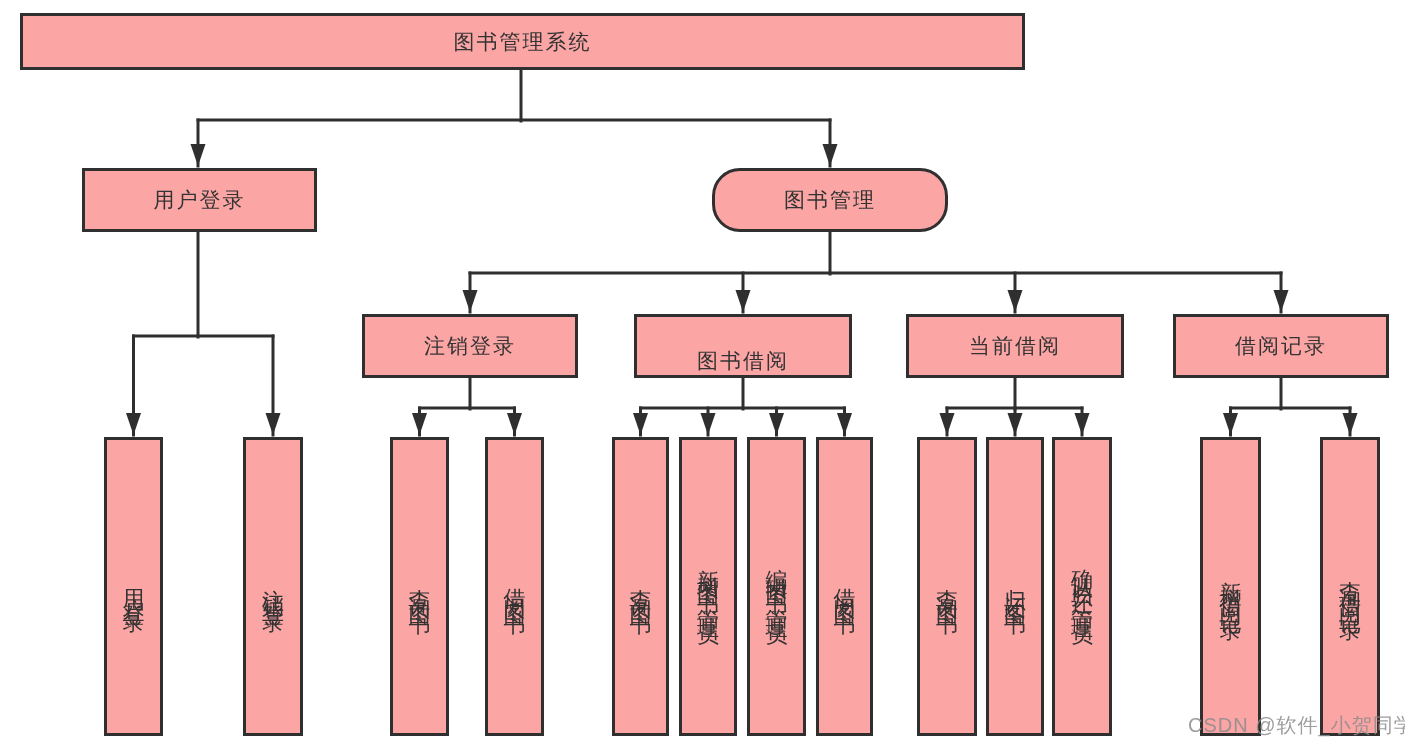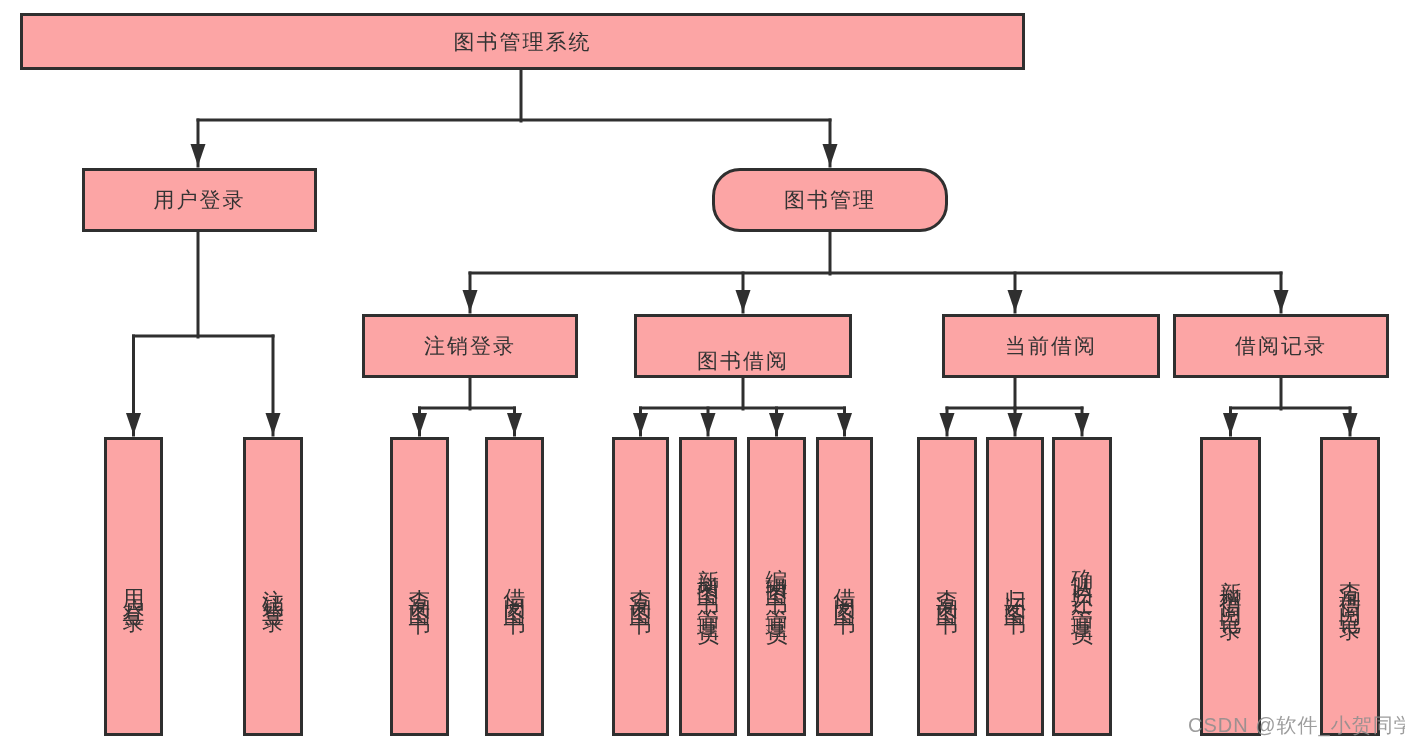"当前借阅" div.box { left: 942px -> 906px }
